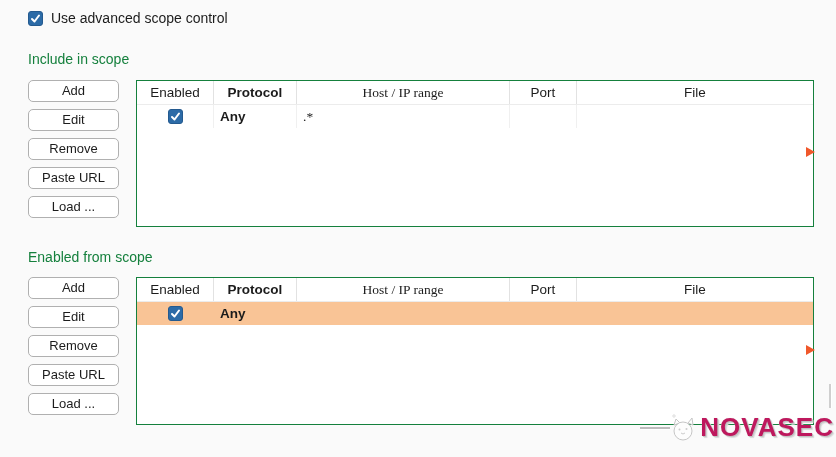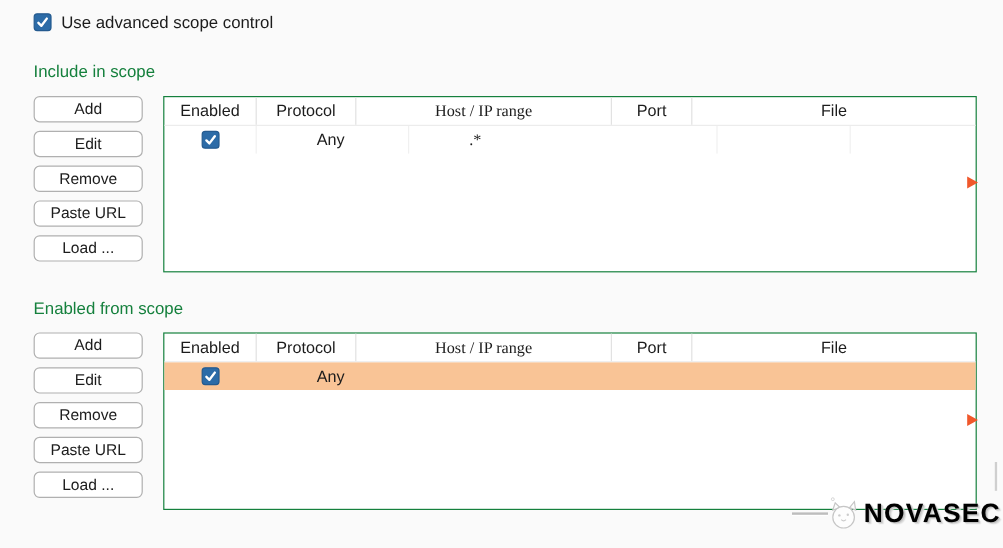"Protocol" .col-protocol { font-weight: none -> bold }
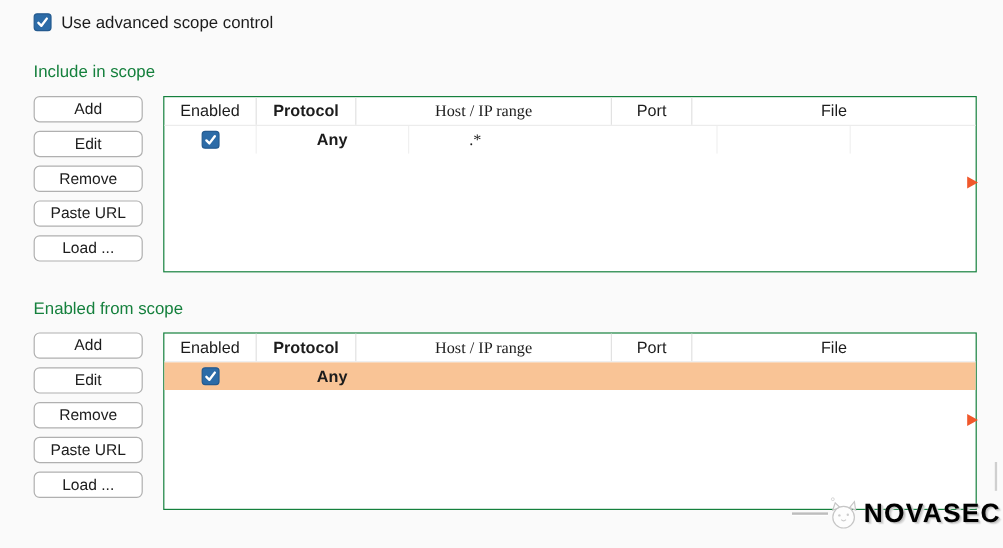"Any" .trow { gap: 44px -> none }
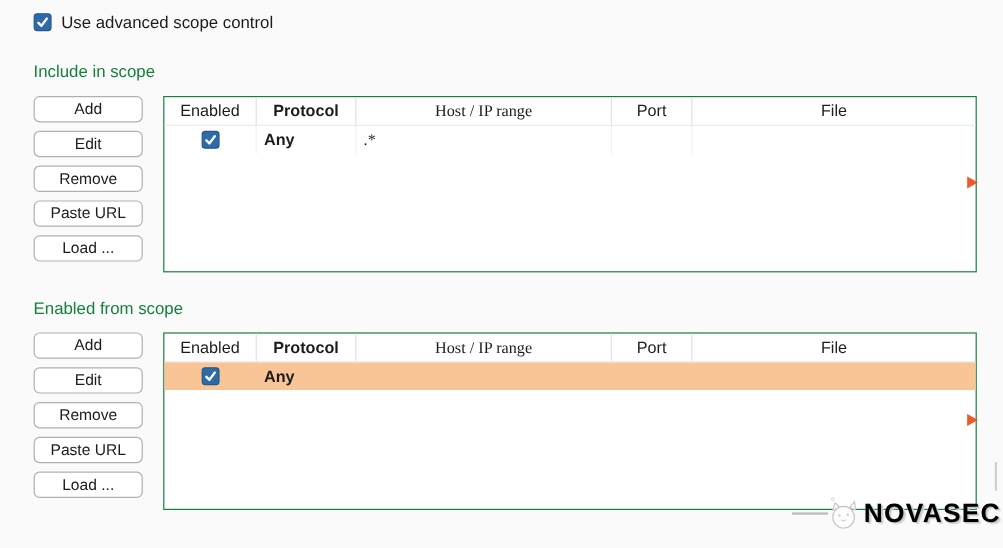"NOVASEC" .wm-text { color: #000000 -> #be185d; font-size: 22px -> 26px }
